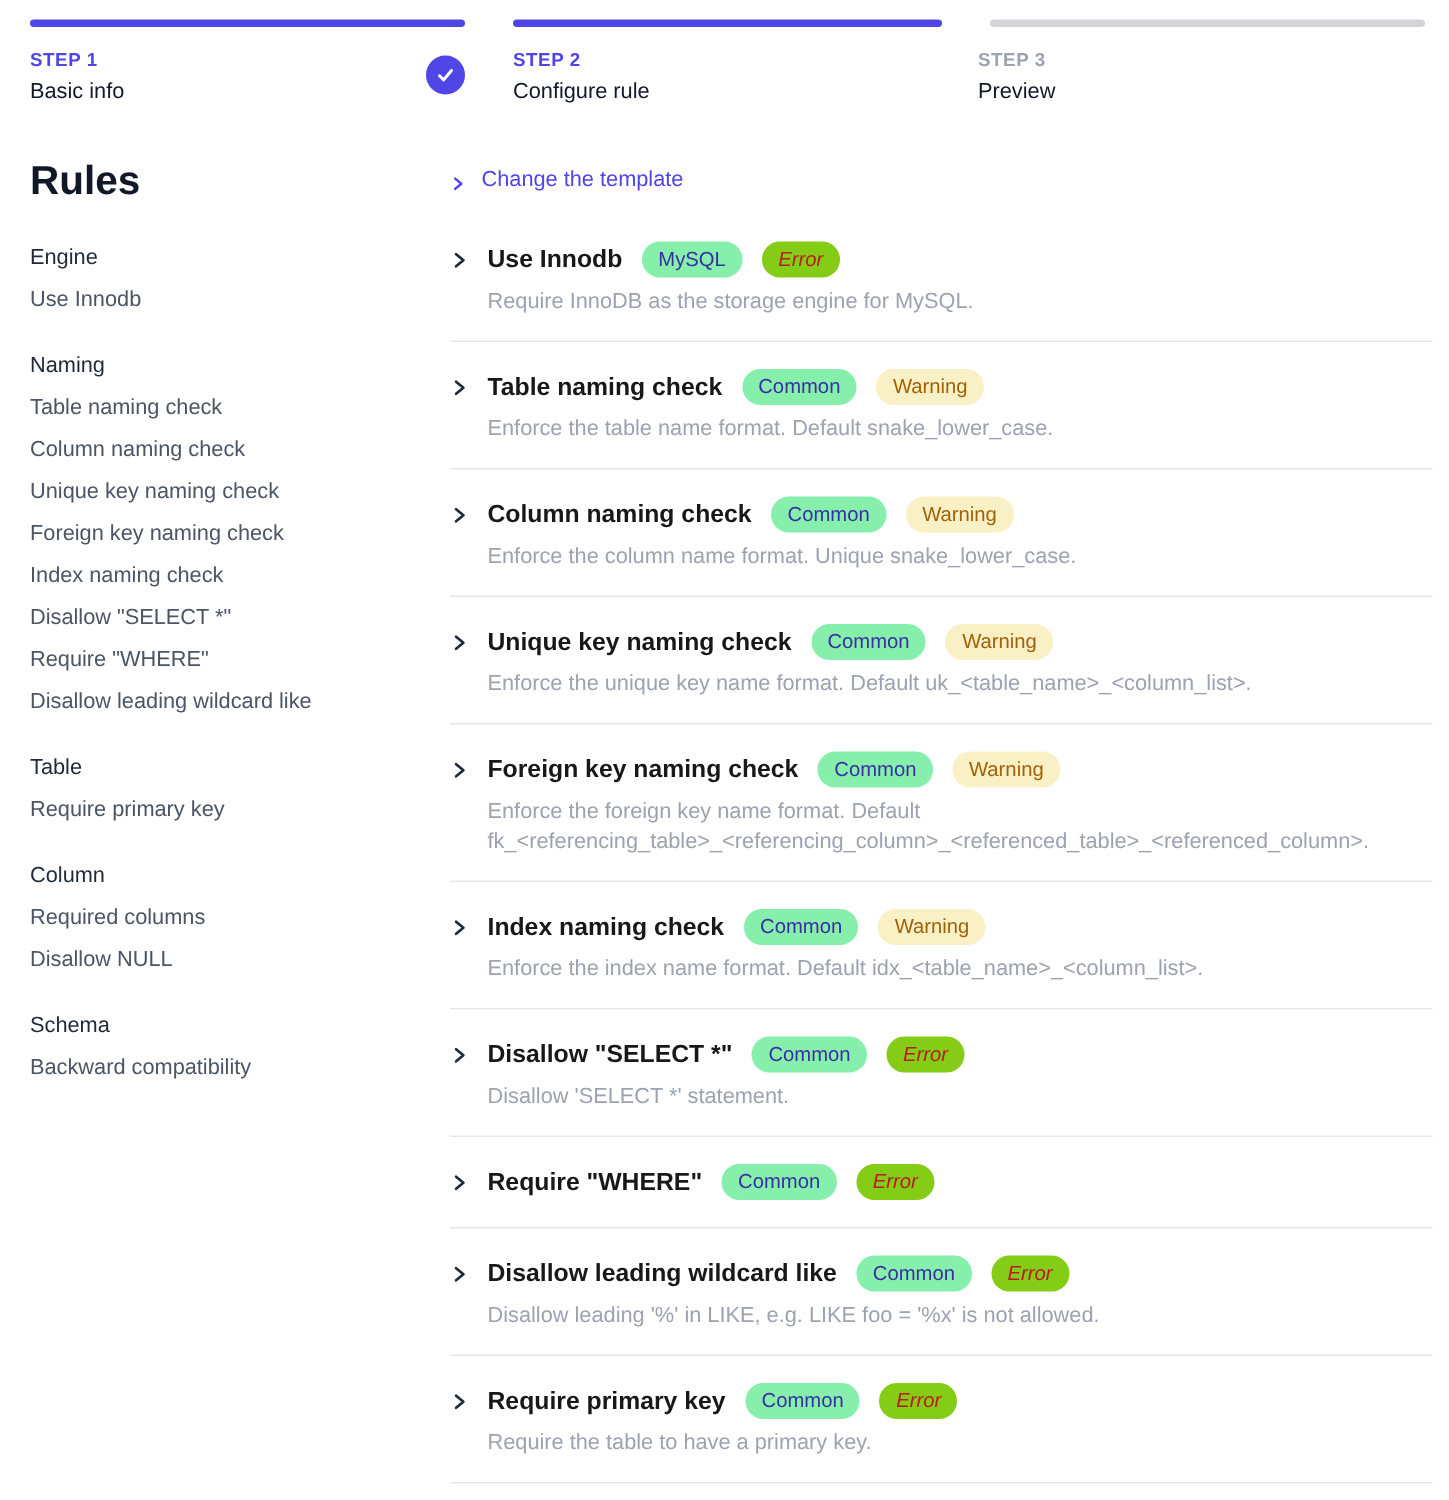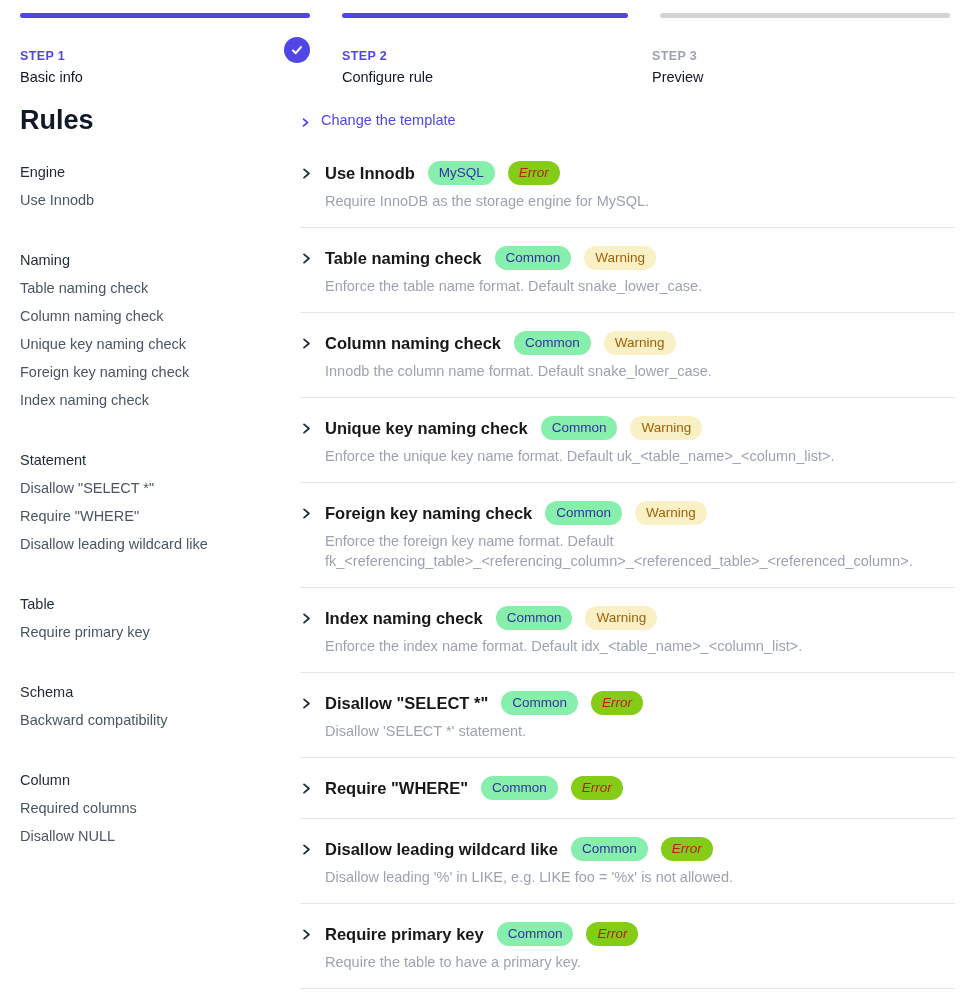"STEP 1" .step-label { margin-top: 16px -> none }
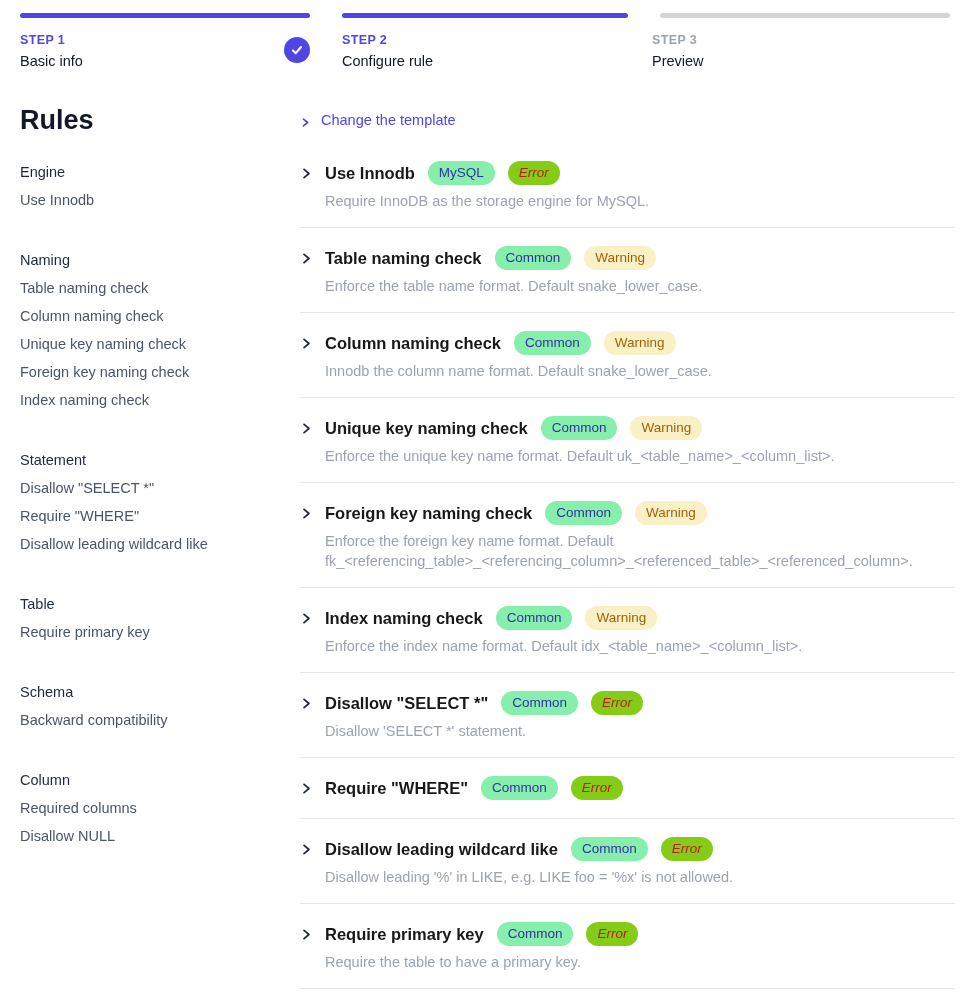"Naming" .side-header { margin-top: 32px -> 16px }
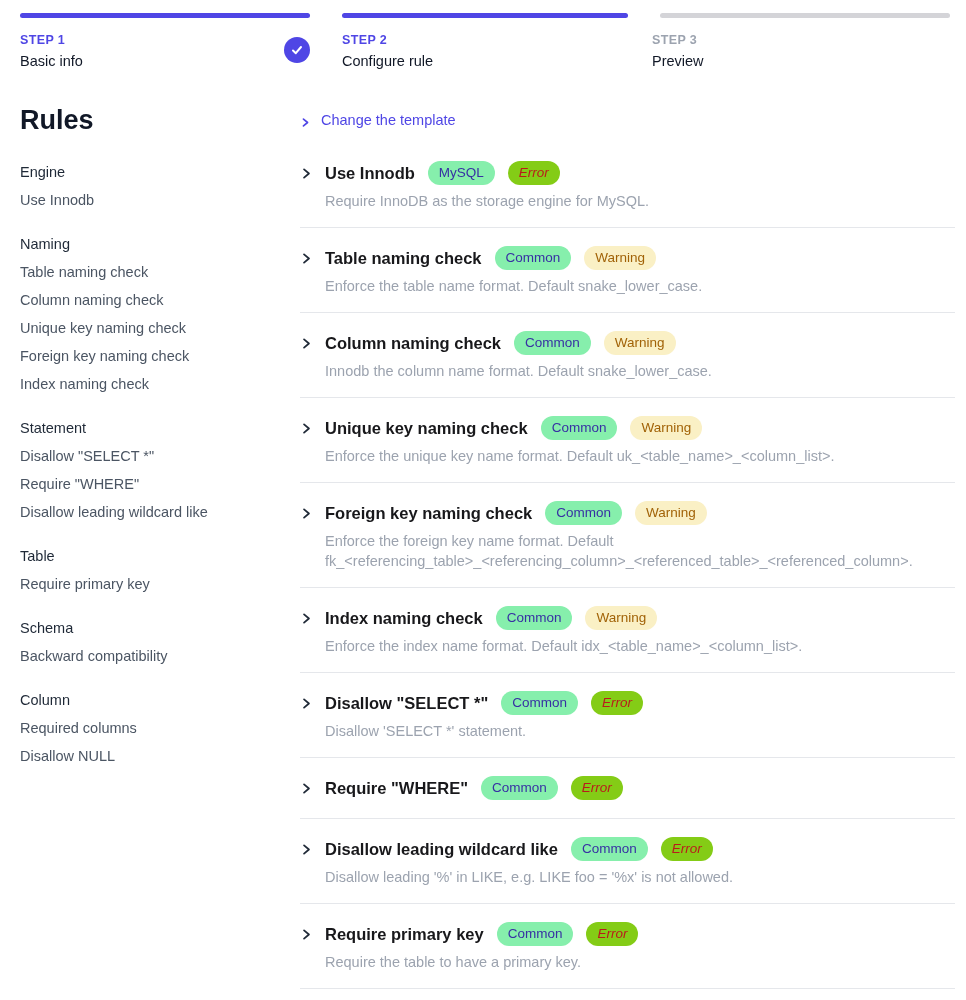"Innodb the column name format." div.rule-desc { text: Innodb the column name format. Default -> Enforce the column name format. Unique }
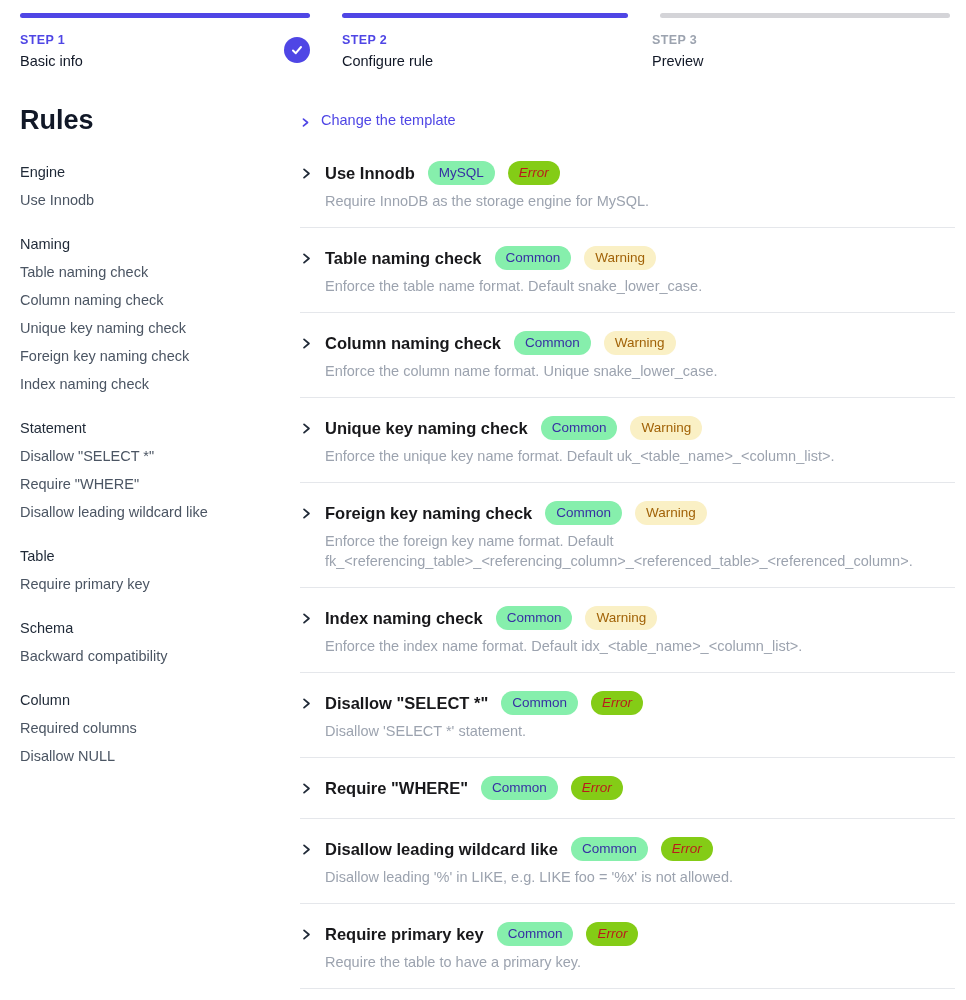"Statement" div.side-header { html: <div>Statement</div> -> none }
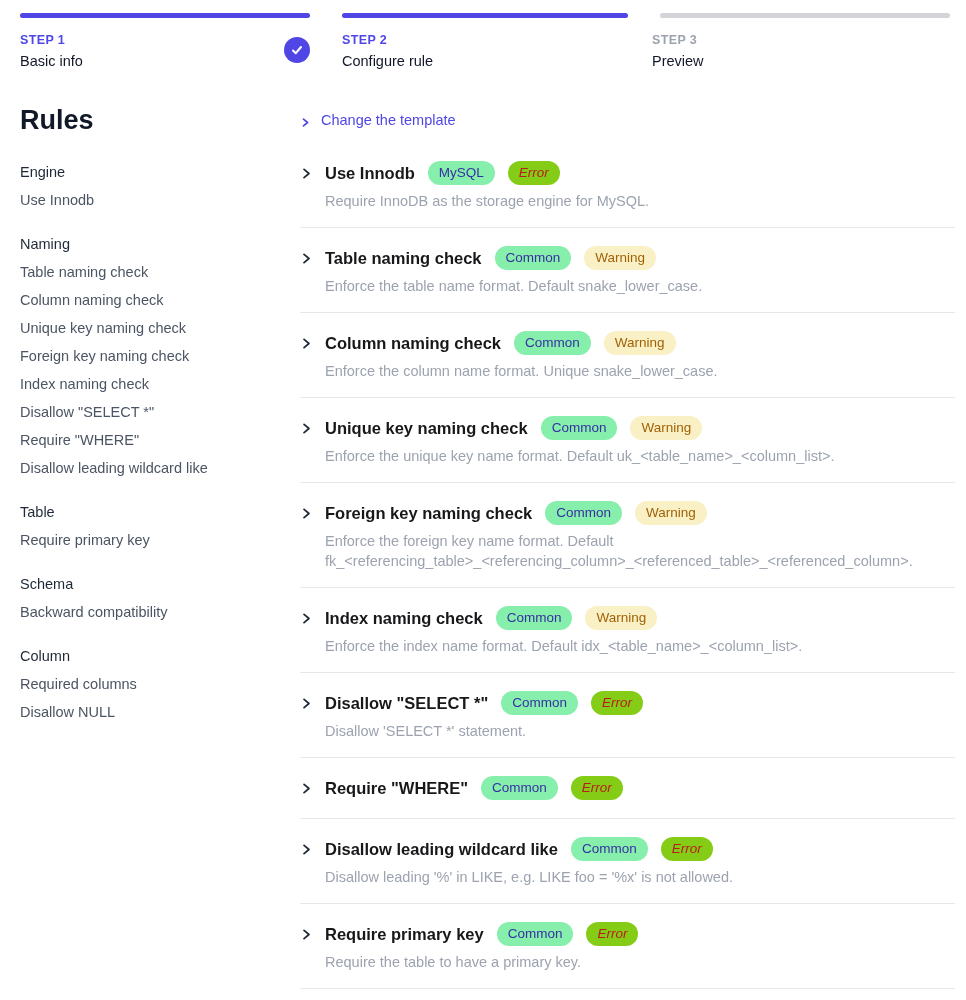"Schema" div.side-section { order: before "Column" -> after "Column" }
